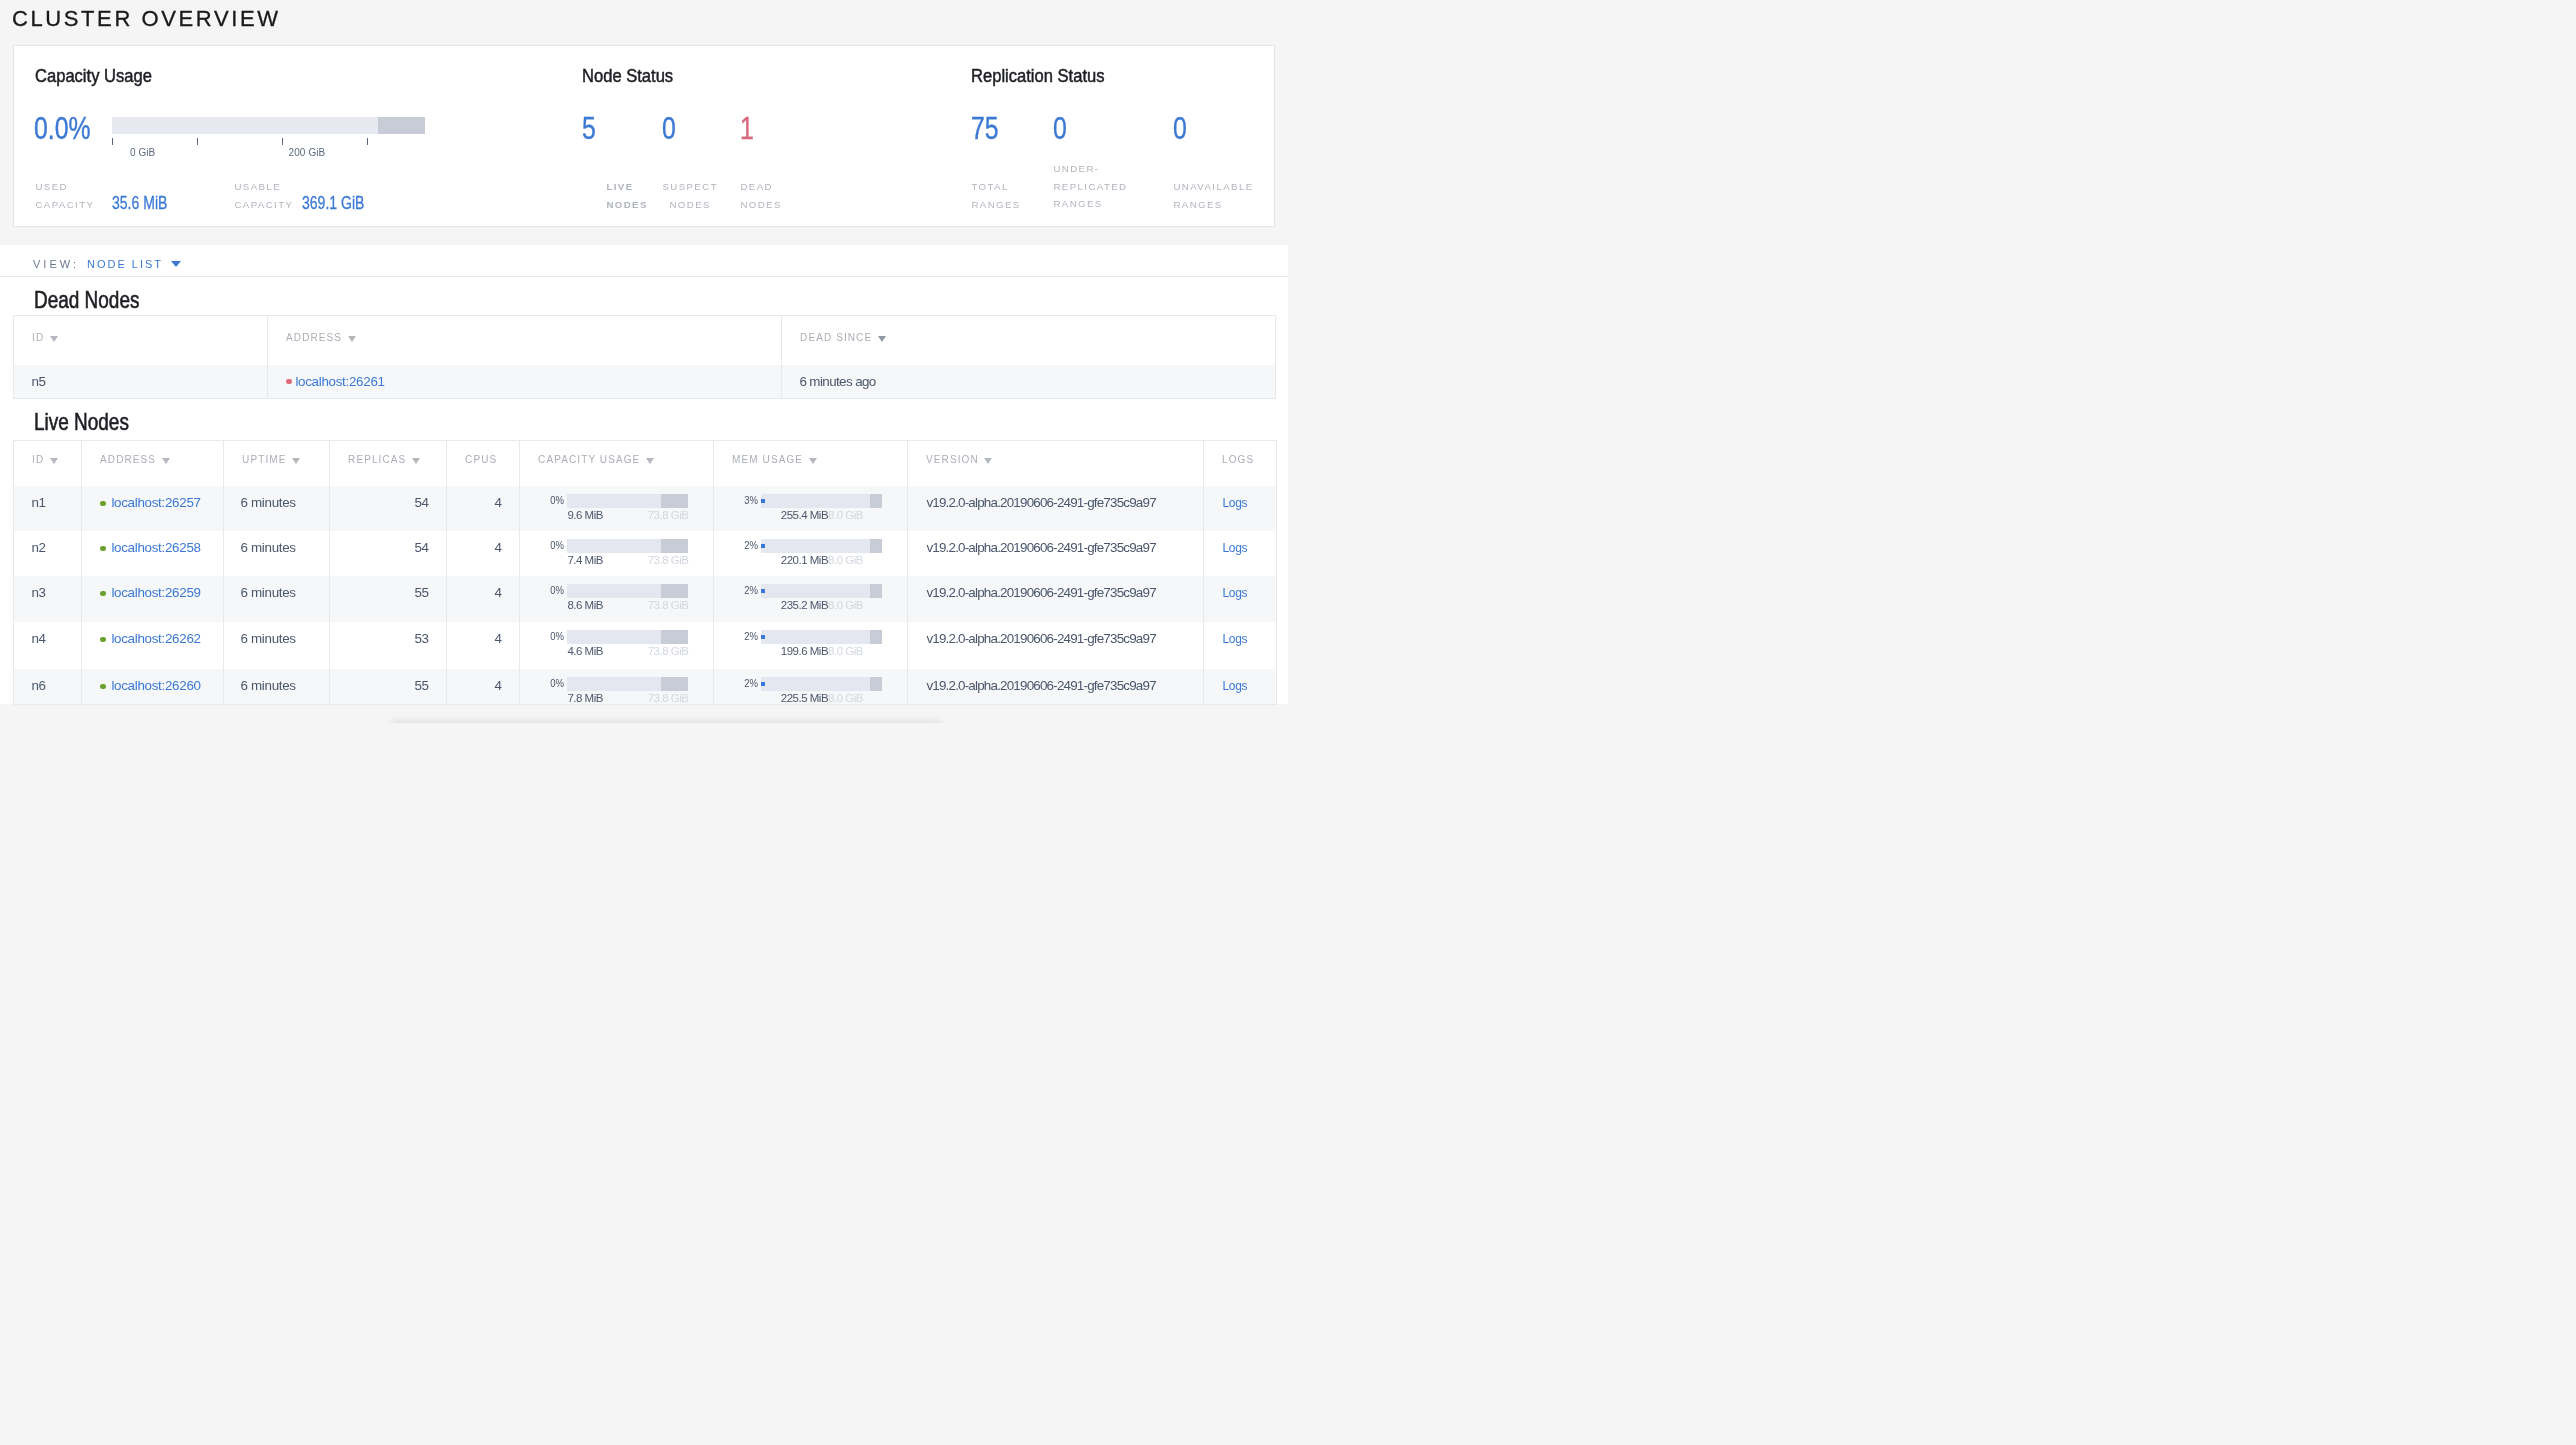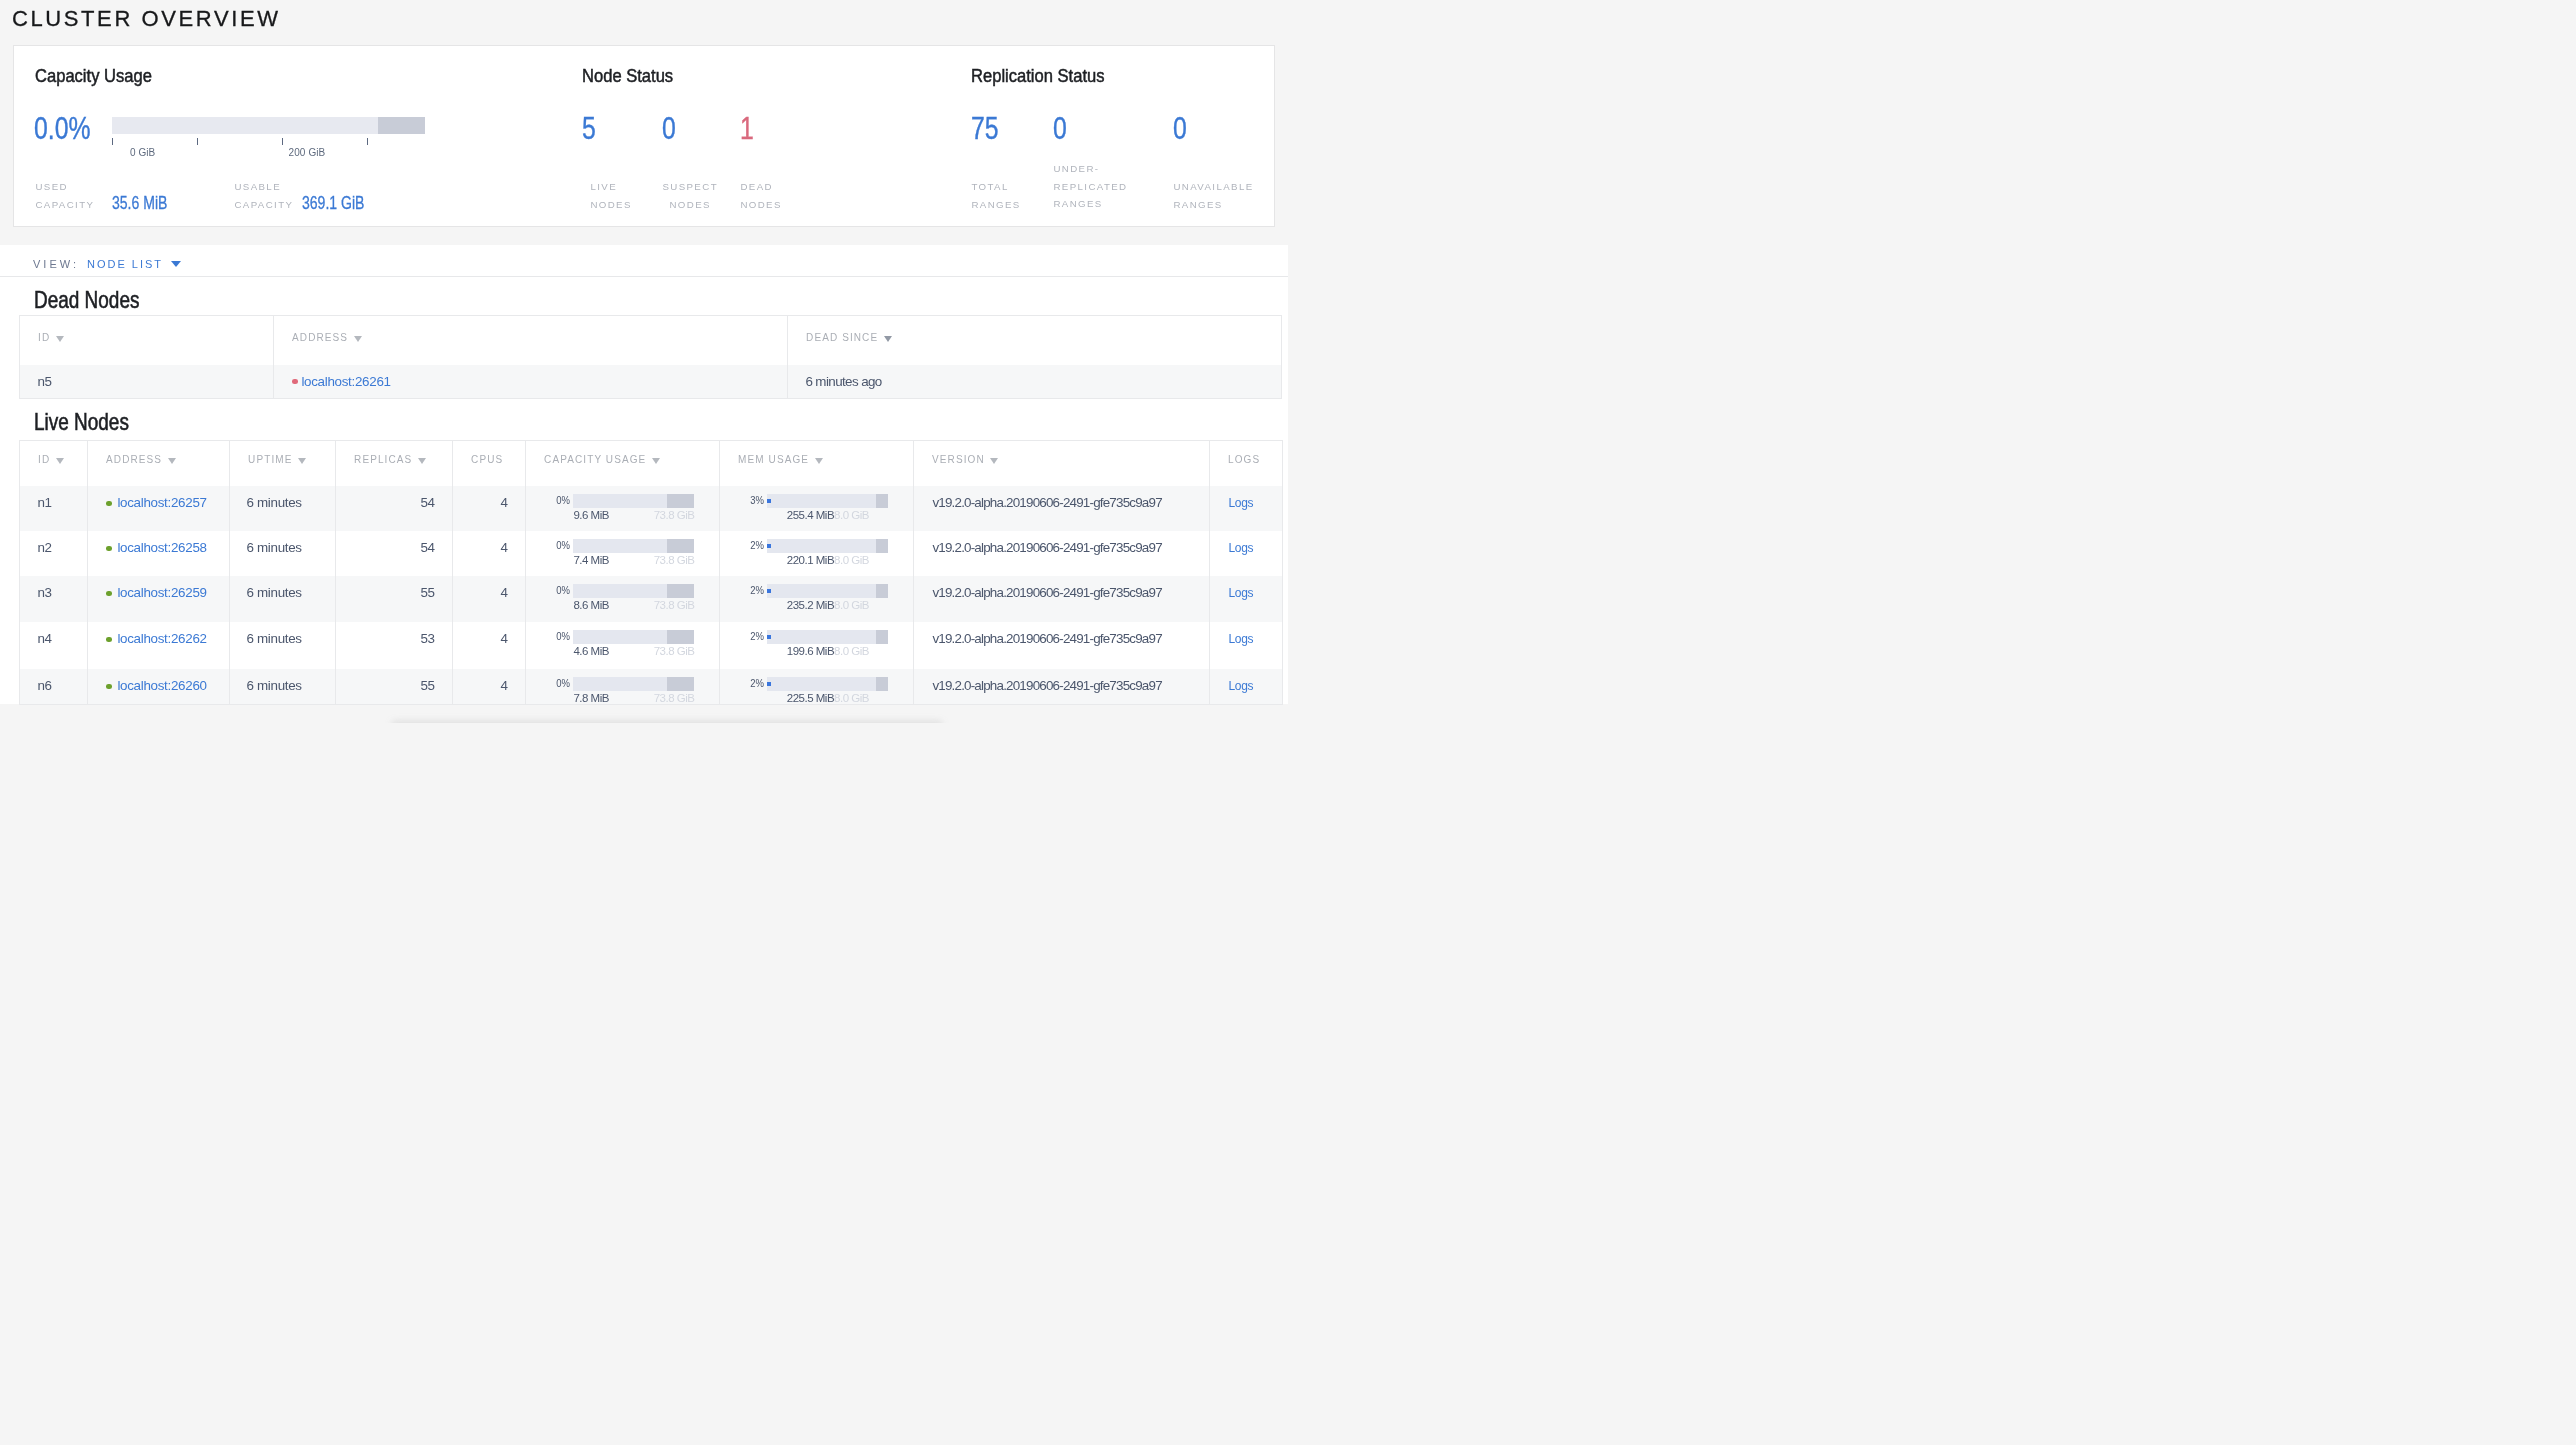"LIVE" div.statlabel { font-weight: none -> bold; left: 576px -> 592px }
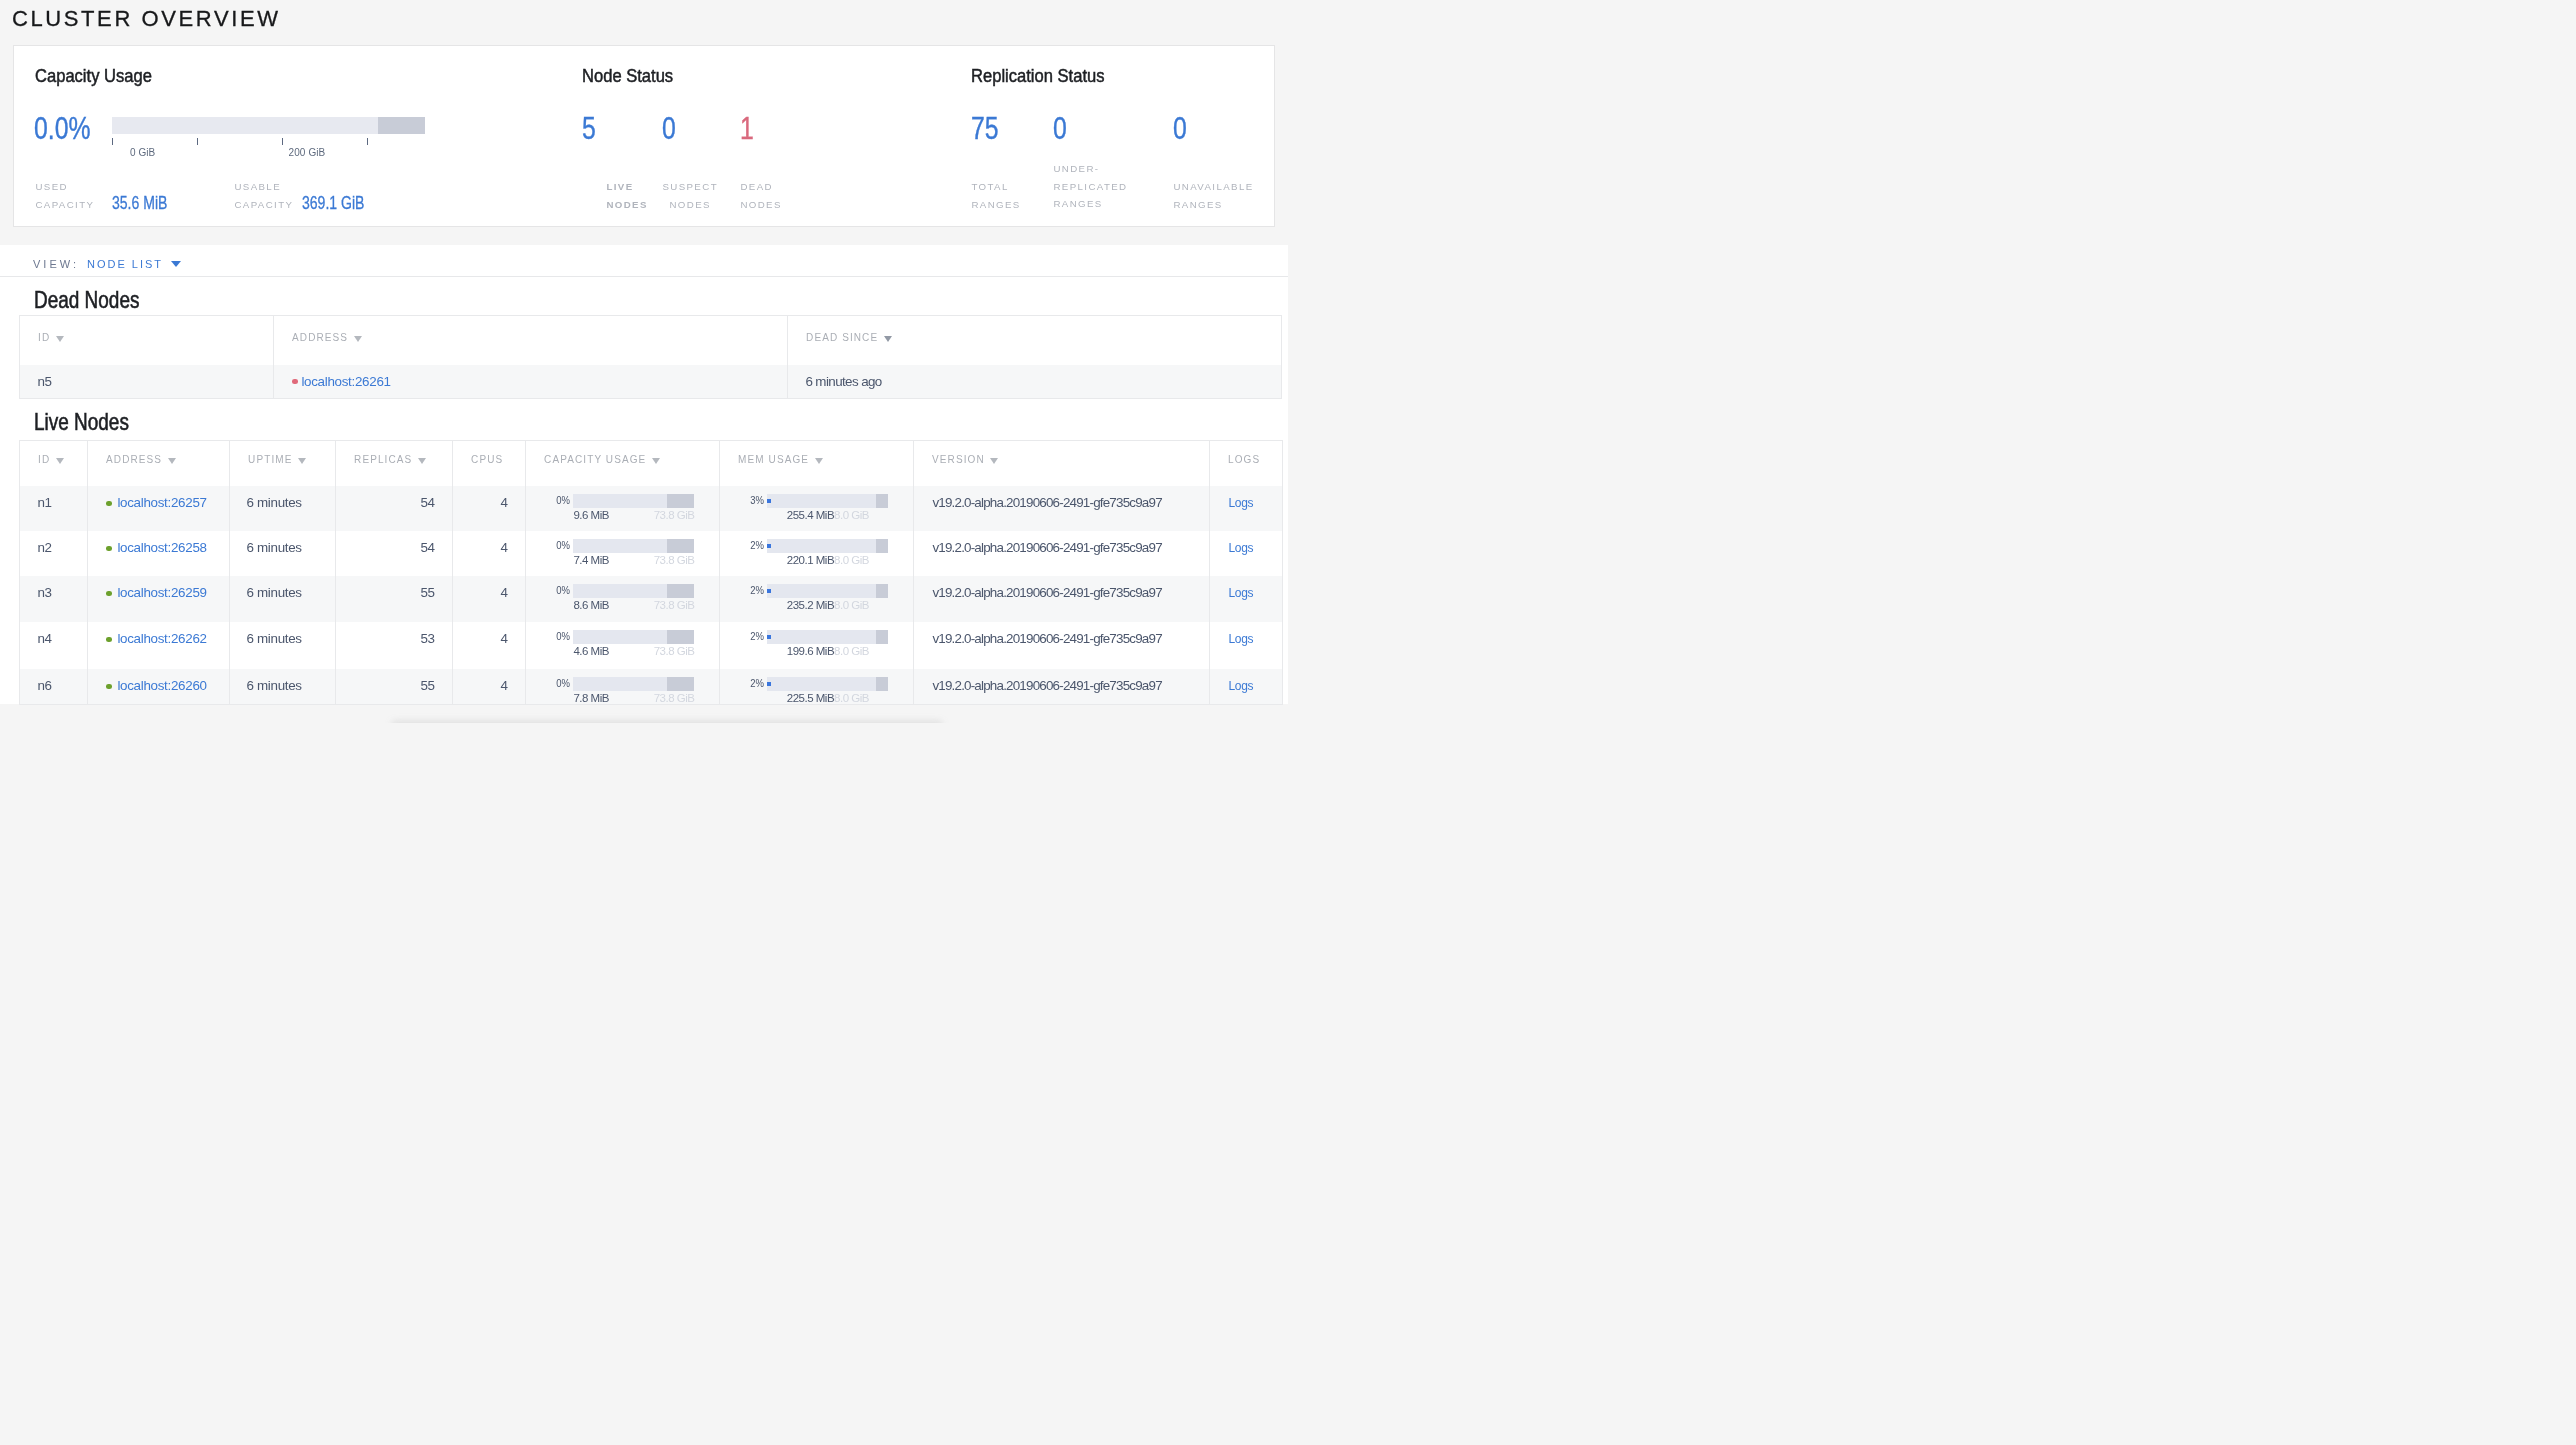"ID" table { margin-left: 6px -> none }
